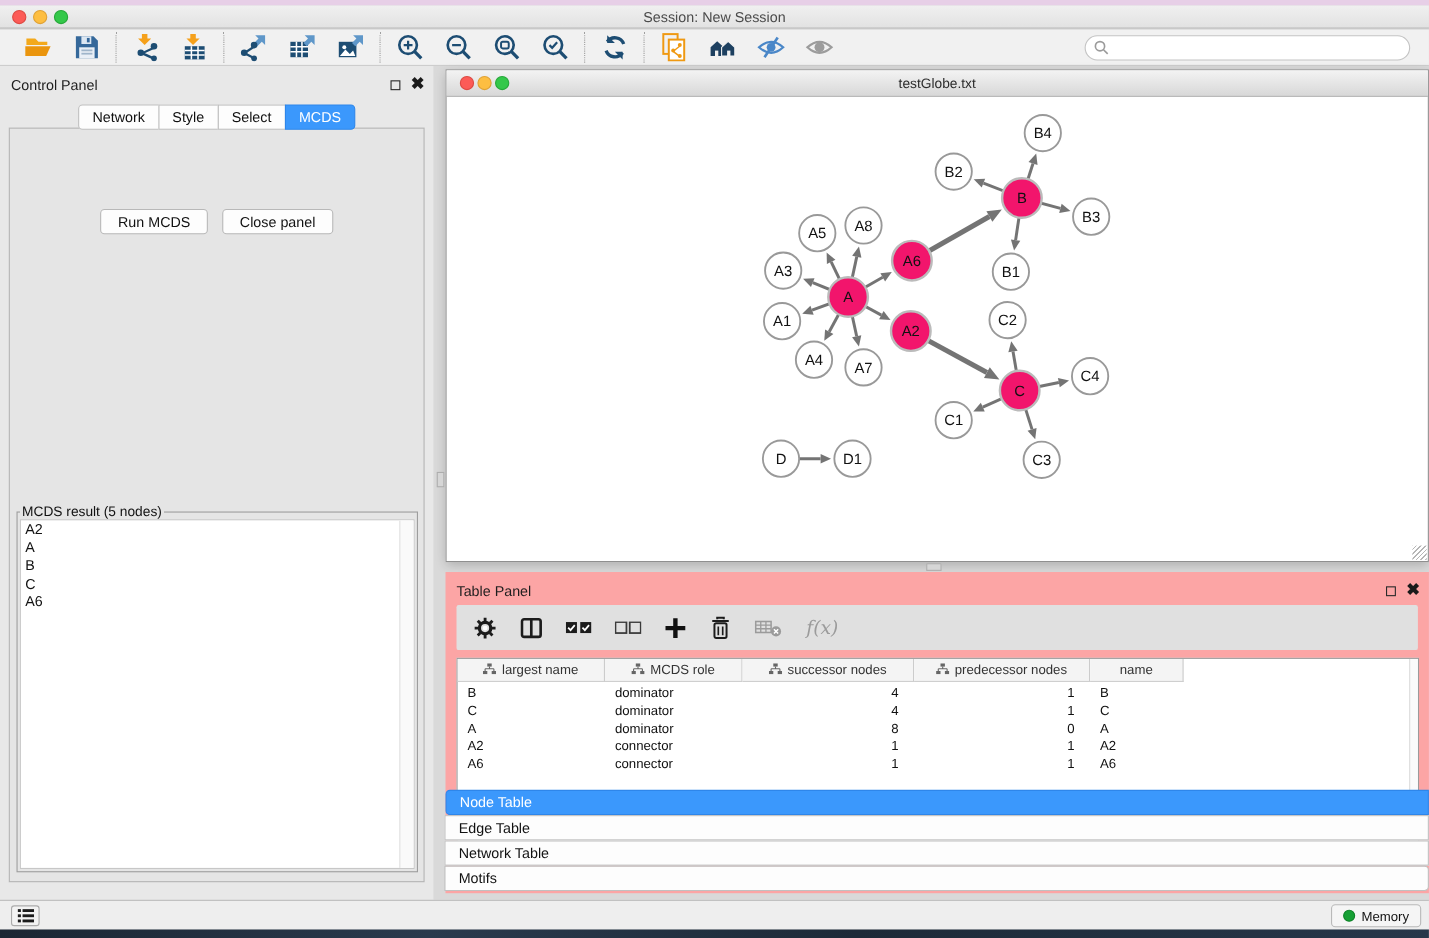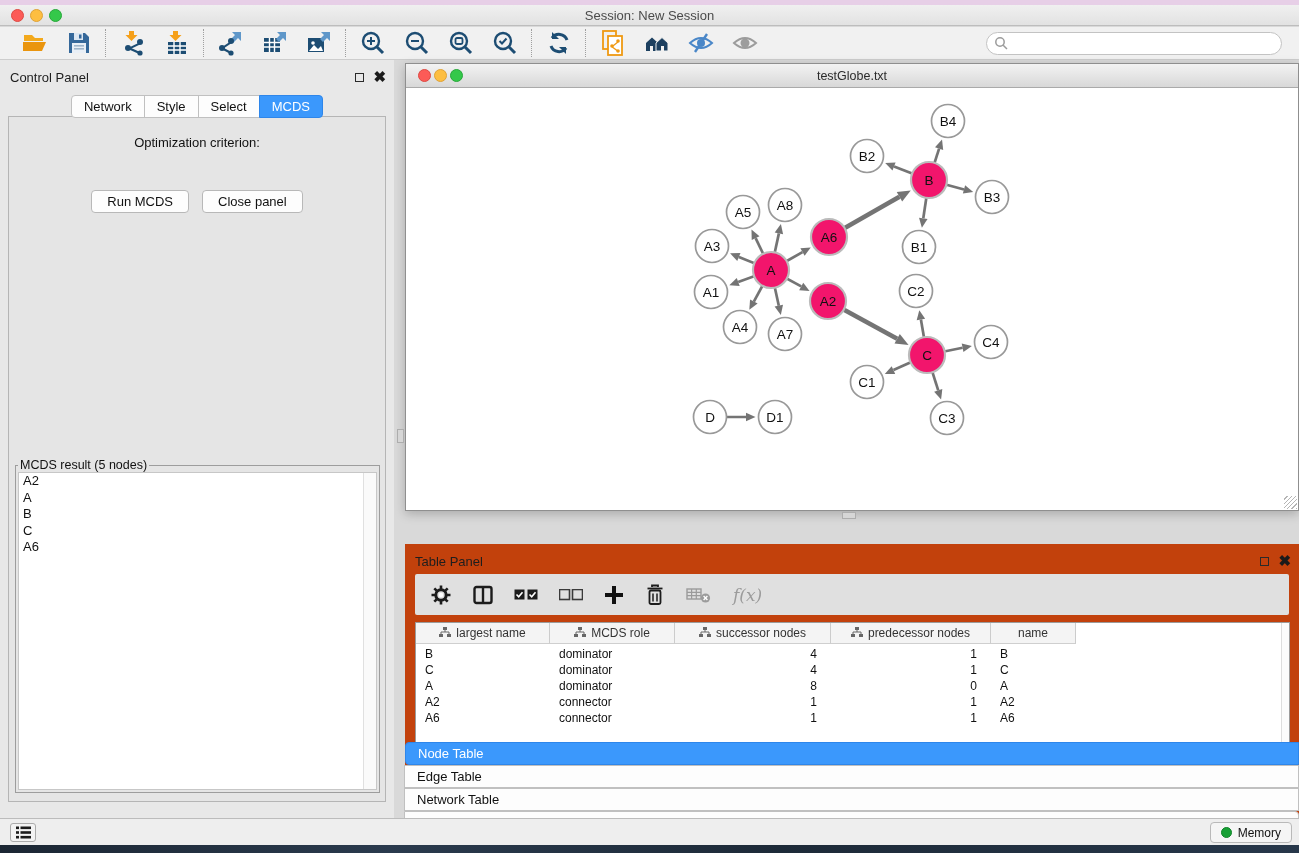"Optimization criterion:" div.opt-label { html: <div>Optimization criterion:</div> -> none }
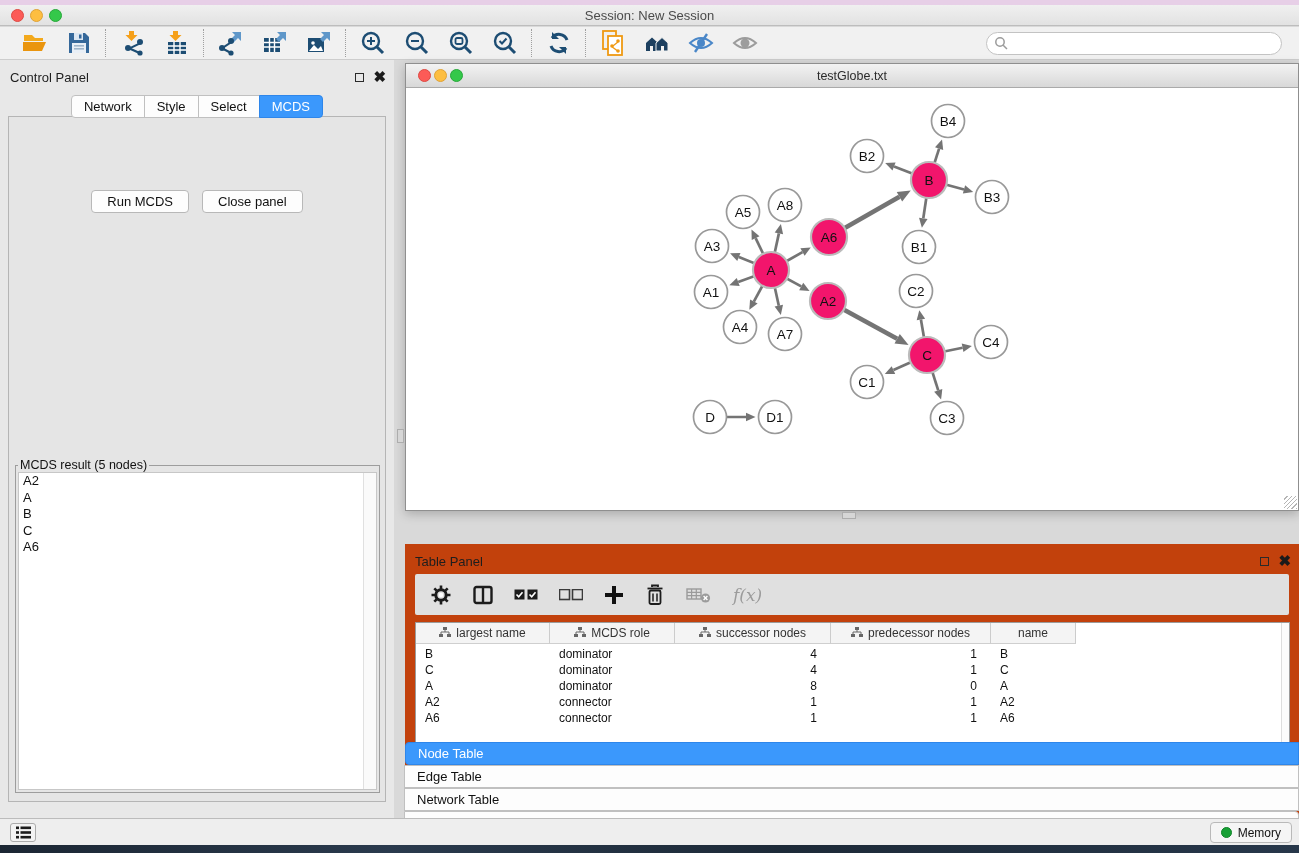"Table Panel" #table-panel { background: #c2410c -> #fca5a5; margin-top: 24px -> none }
